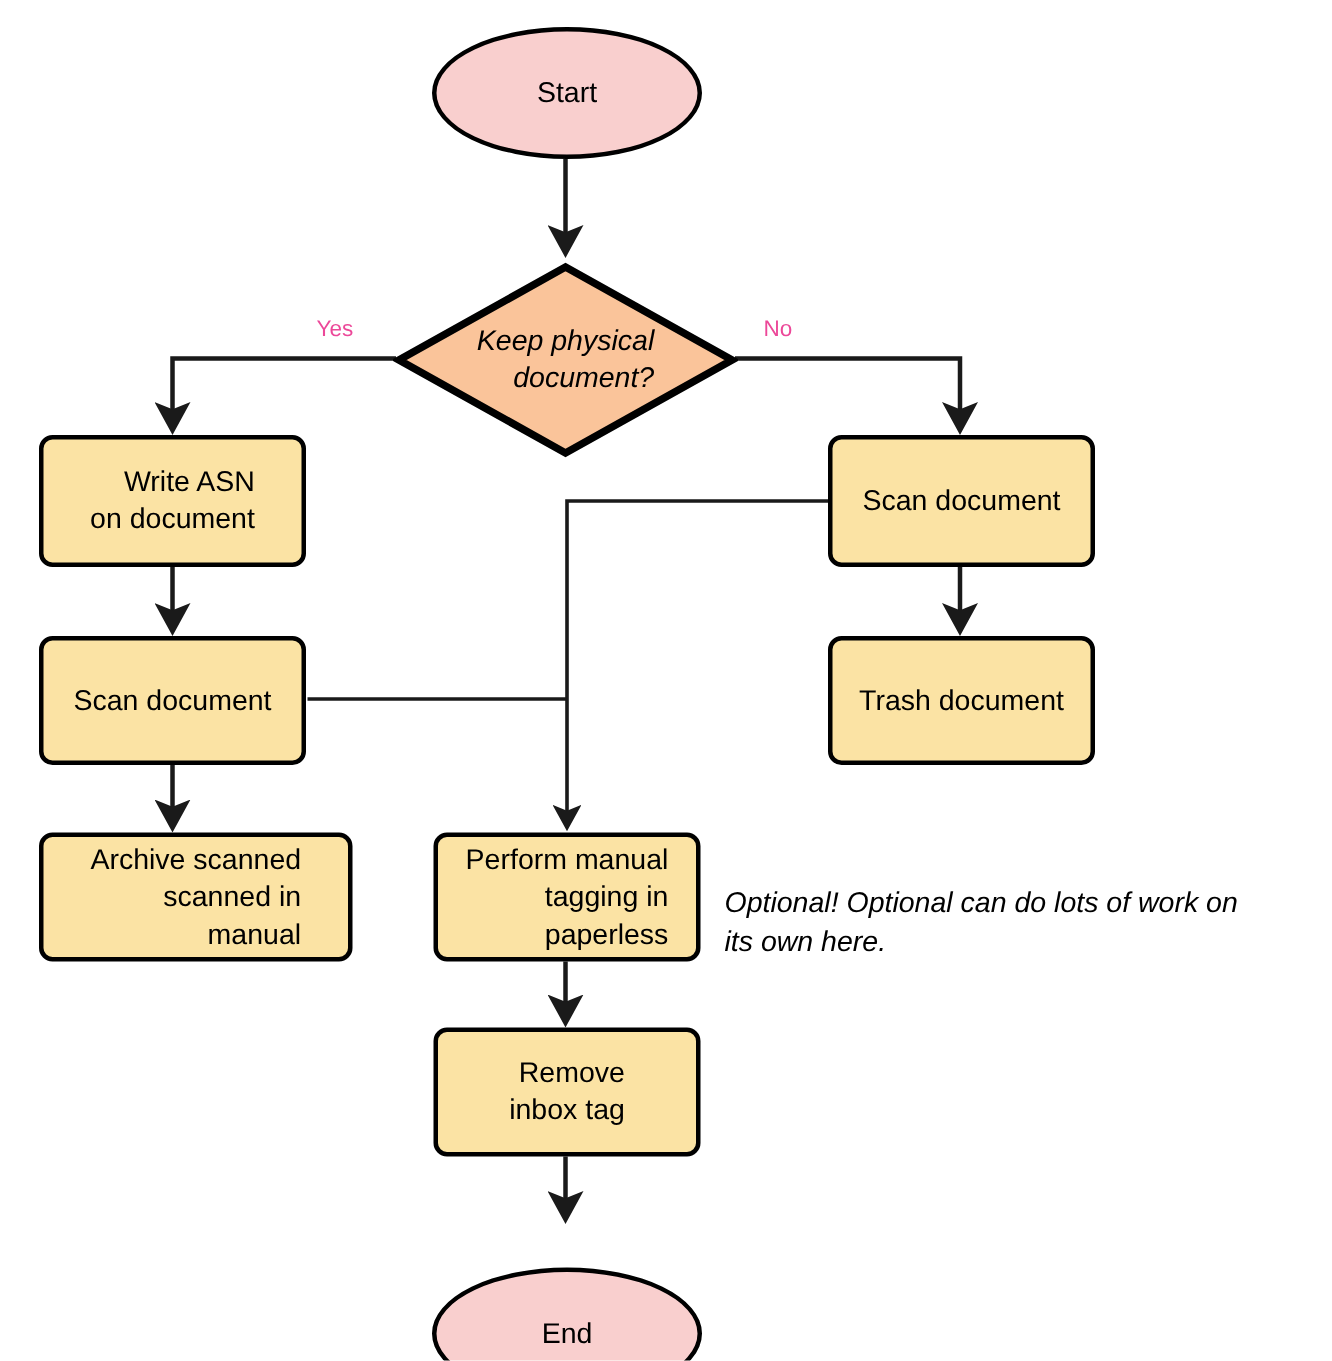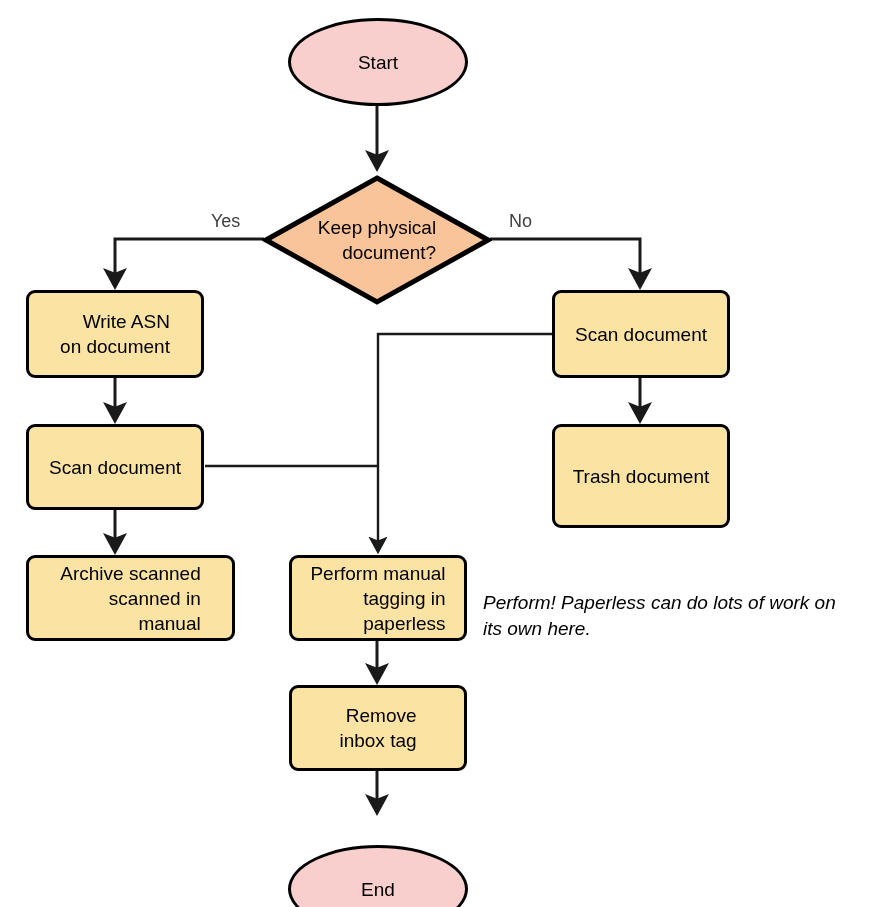"Yes" .edgelabel { color: #404040 -> #ec4899; font-size: 18px -> 15px }
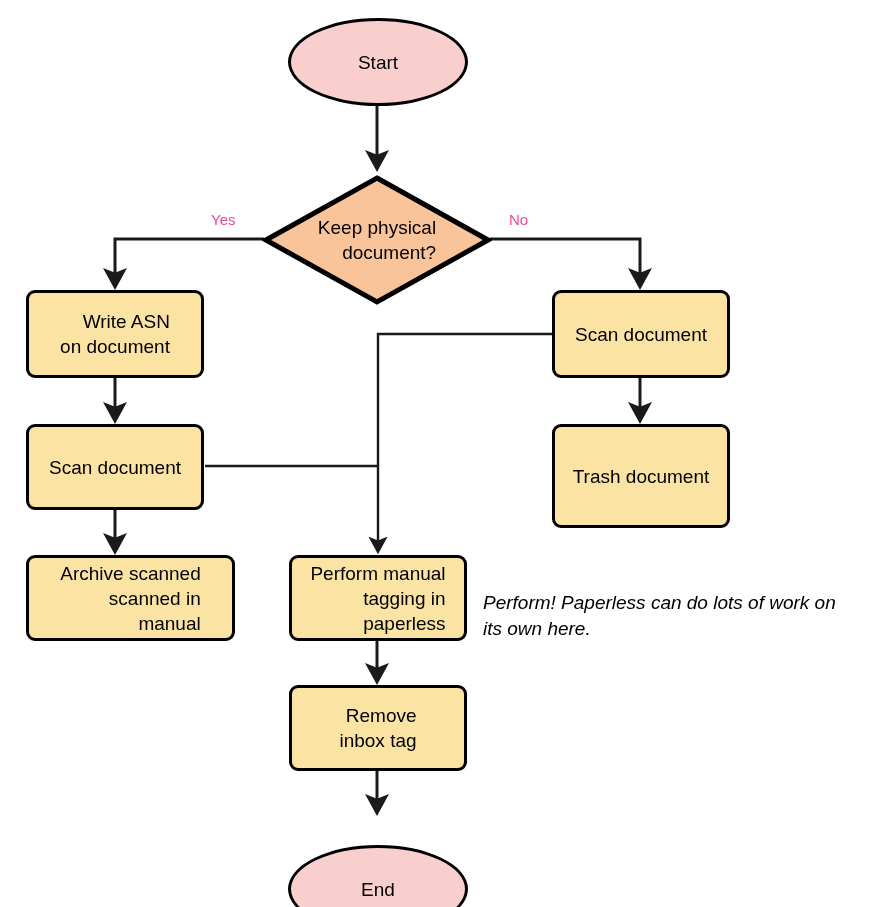"Keep physical" .diamond .dlabel { font-style: none -> italic }
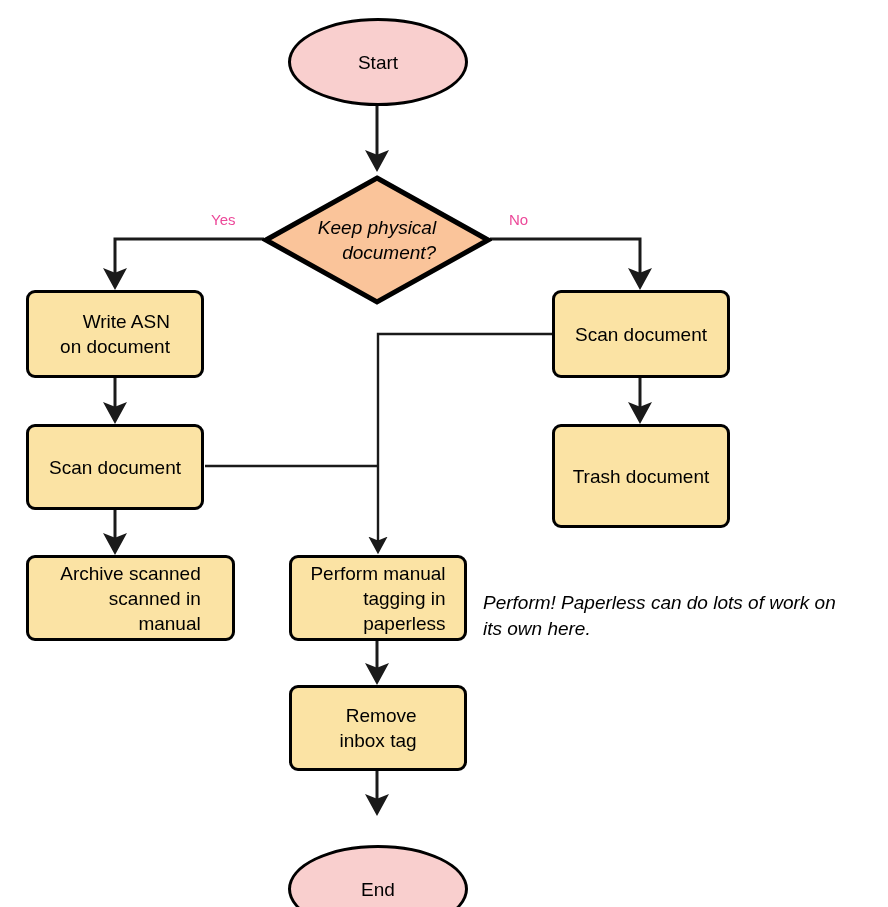"Trash document" div.node { height: 104px -> 86px }
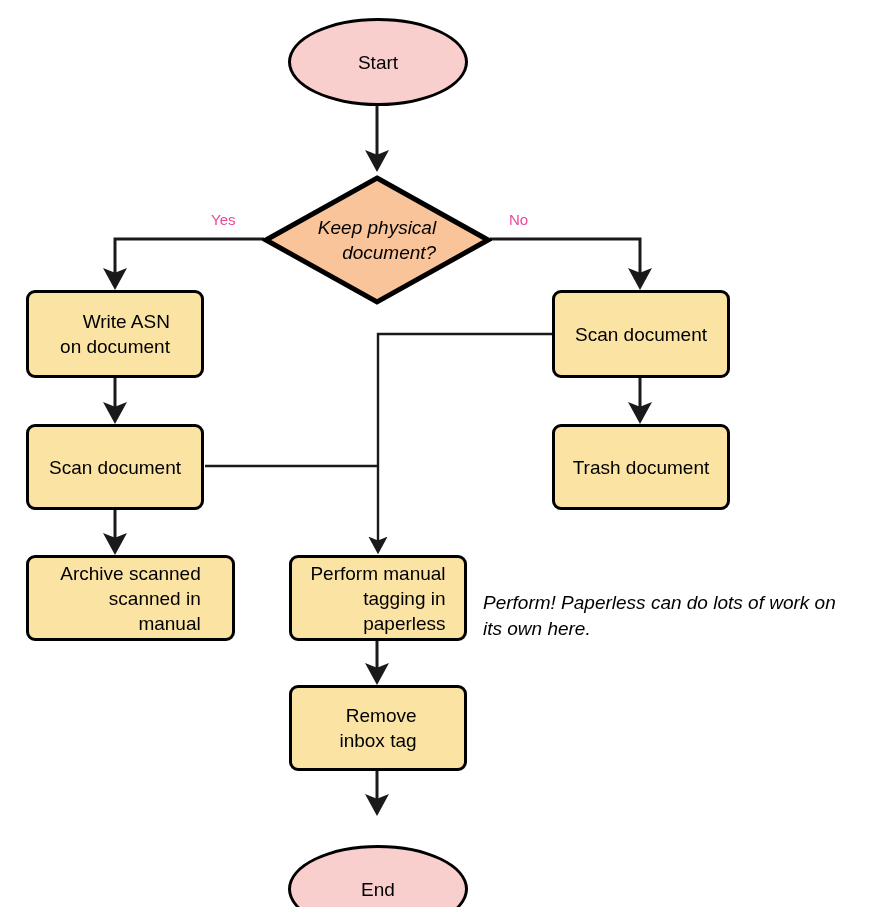"Perform! Paperless can do lots" div { text: Perform! Paperless -> Optional! Optional }
